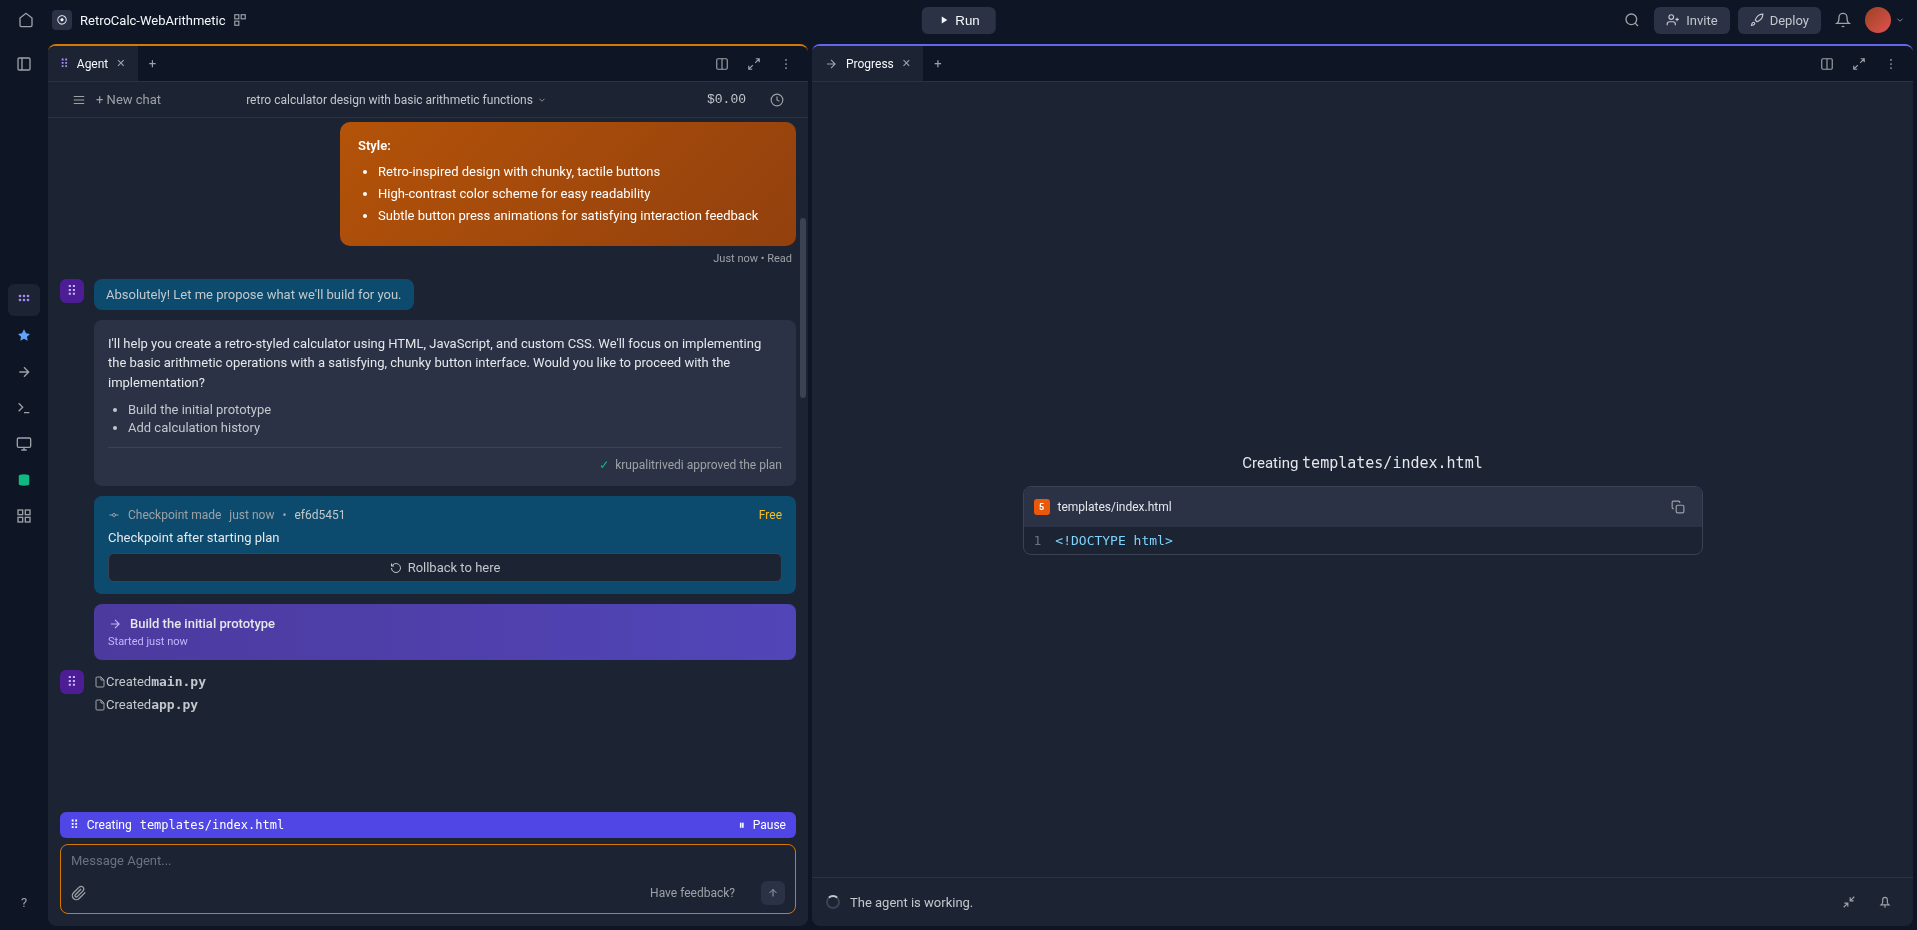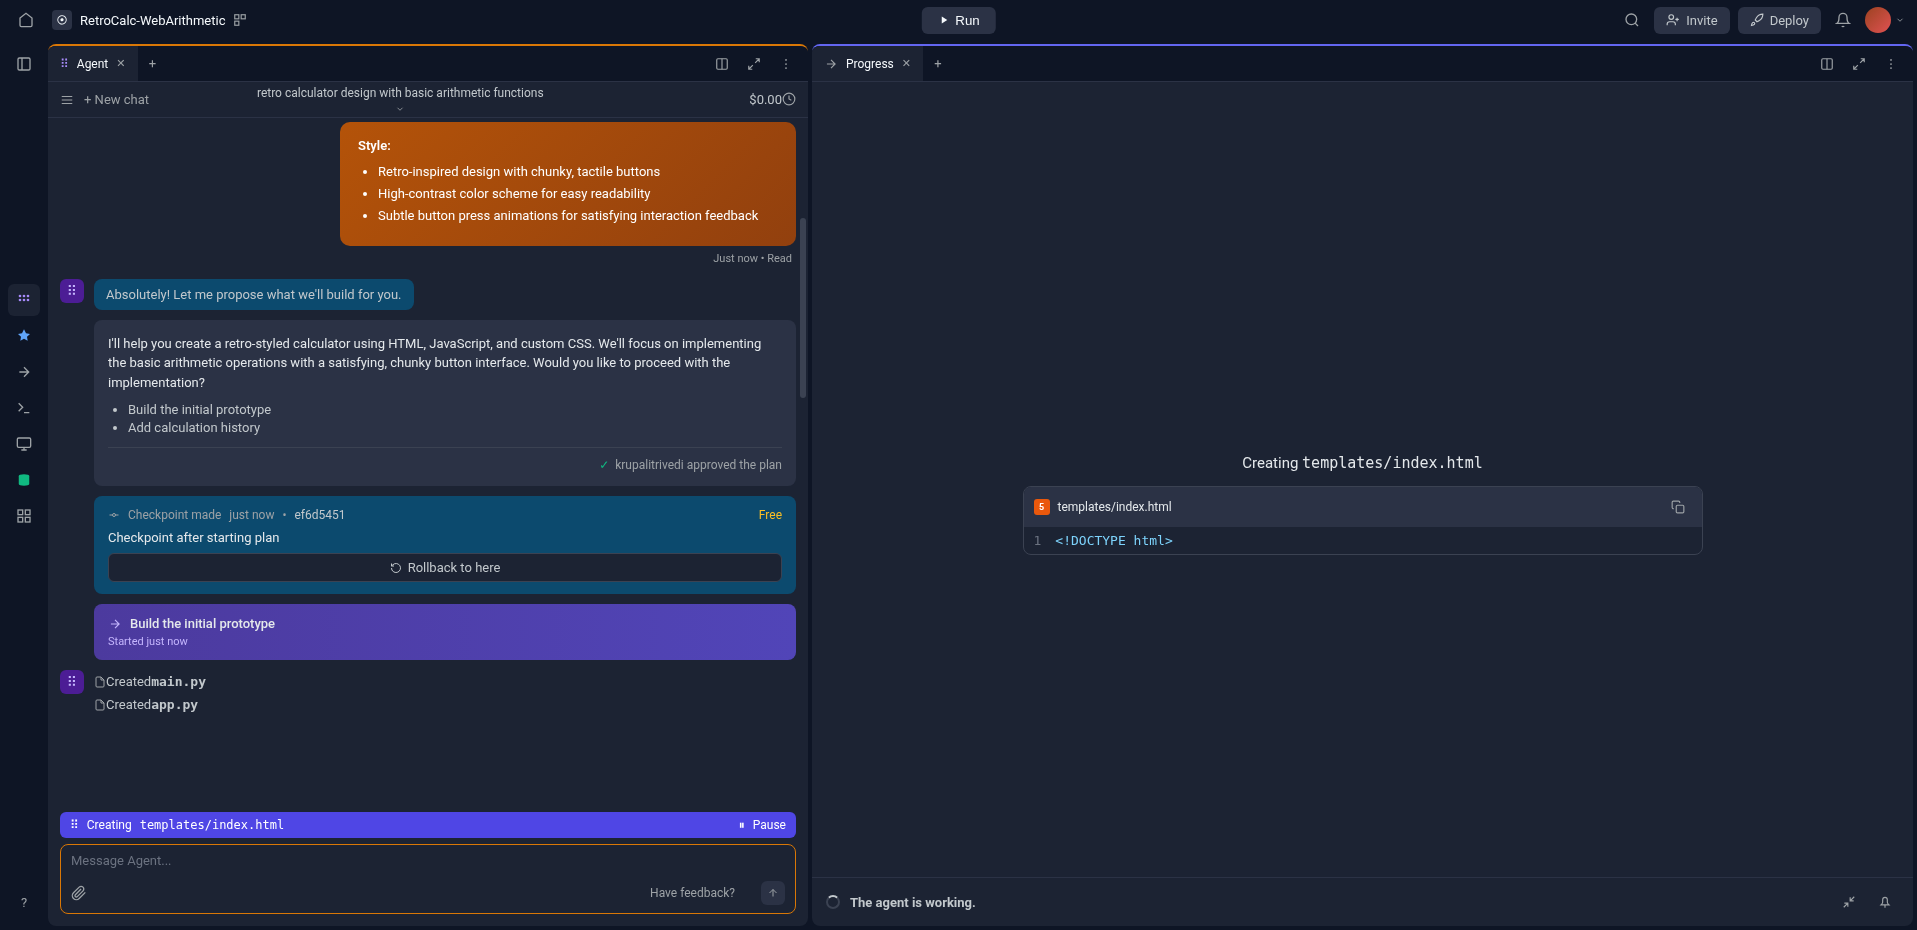"+ New chat" .subheader { padding: 0 12px -> 0 24px }
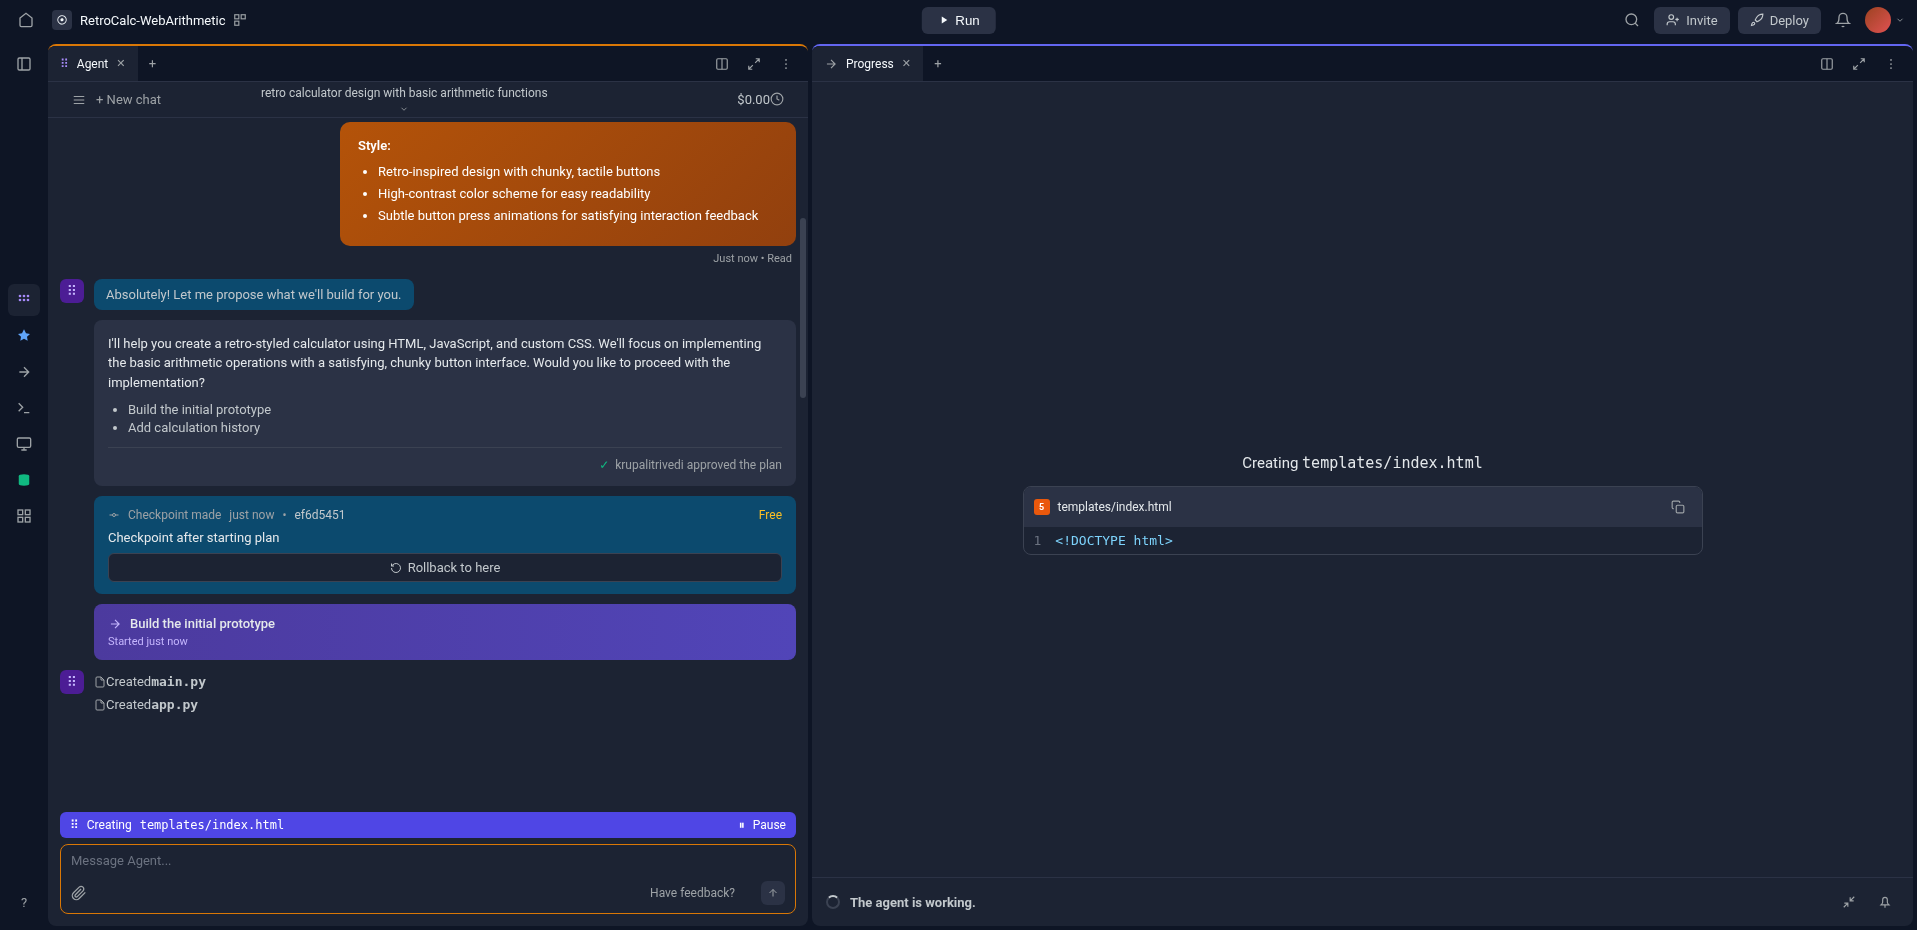"retro calculator design with basic" .subheader-title { flex-direction: column -> none }
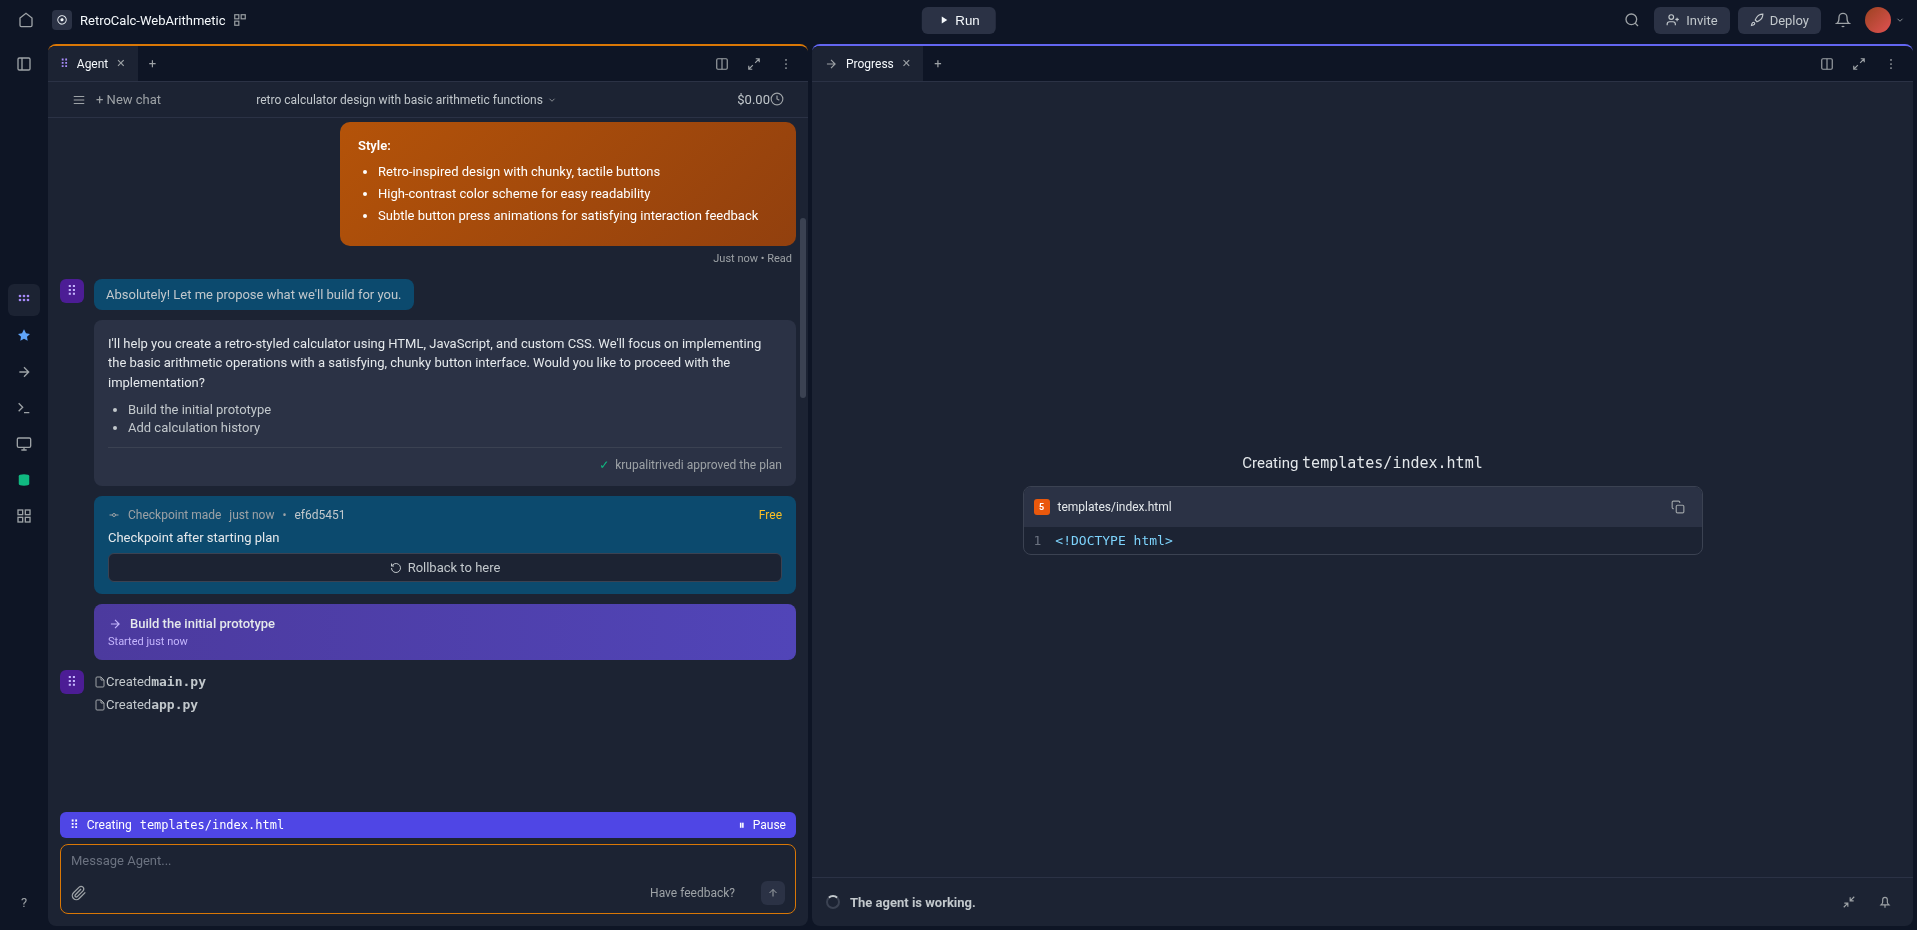"$0.00" .subheader-right { align-items: flex-start -> flex-end; font-family: none -> Liberation Mono, monospace; gap: 0 -> 24px }
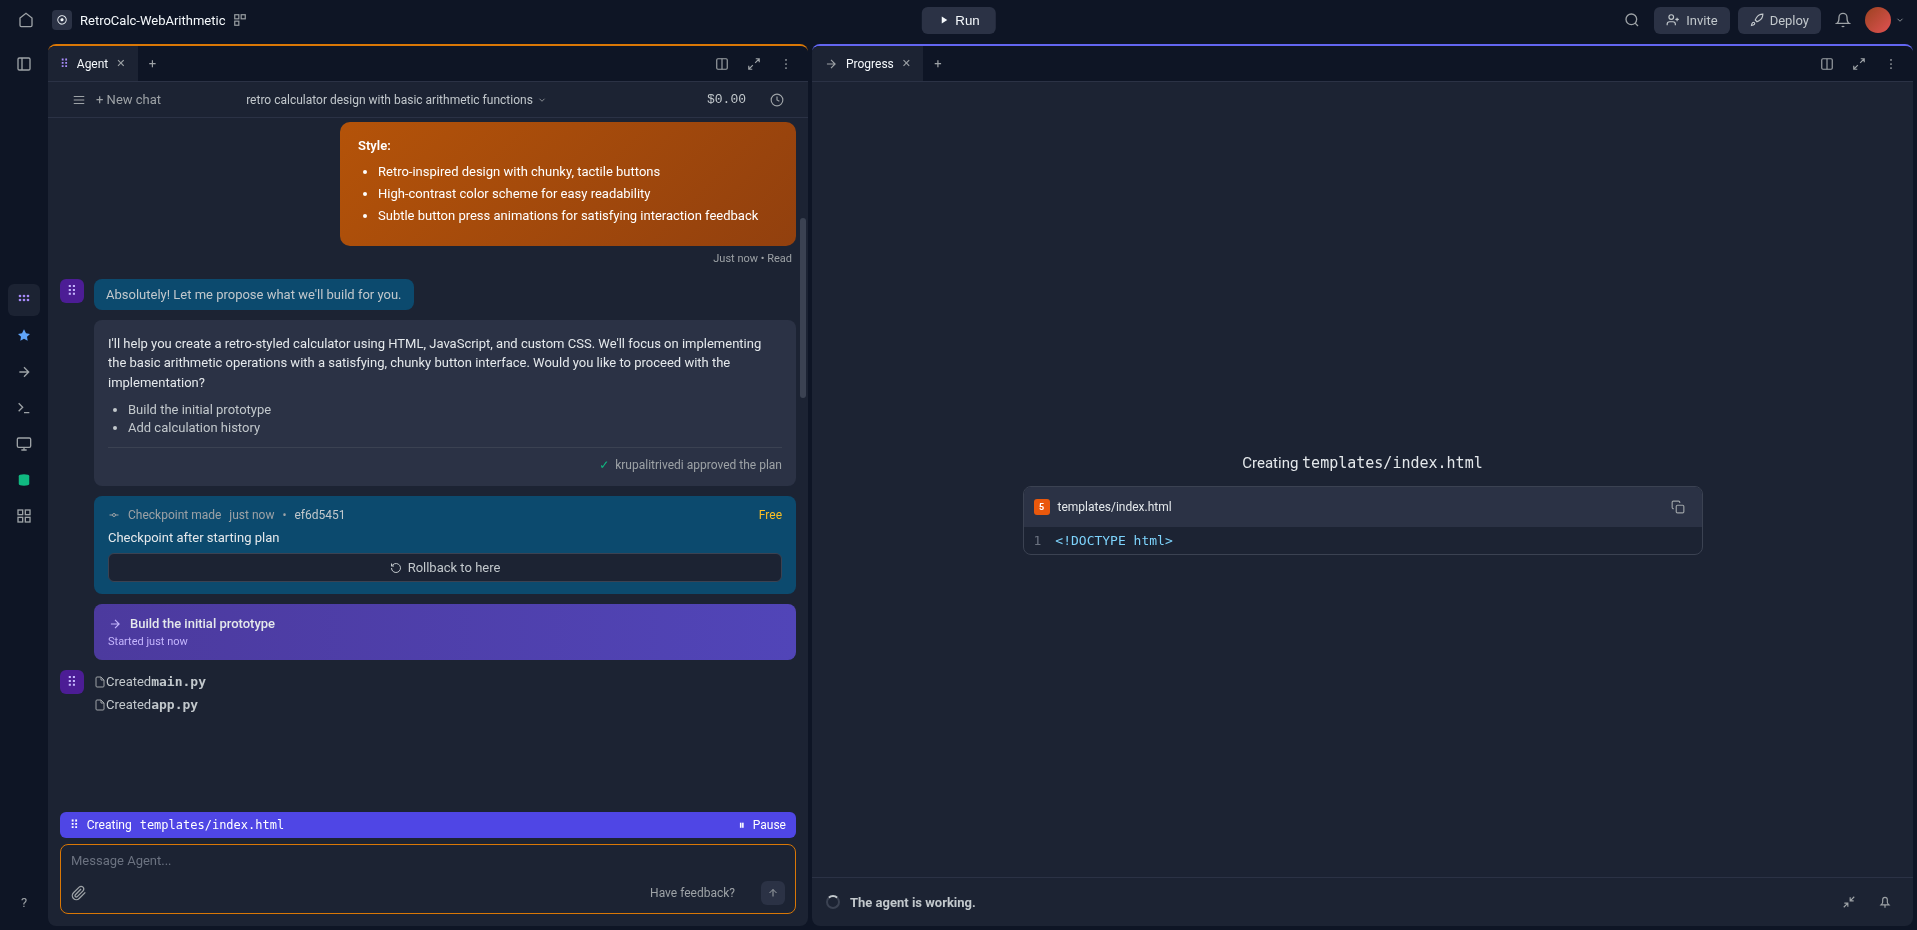"The agent is working." .progress-footer { font-weight: bold -> none }
